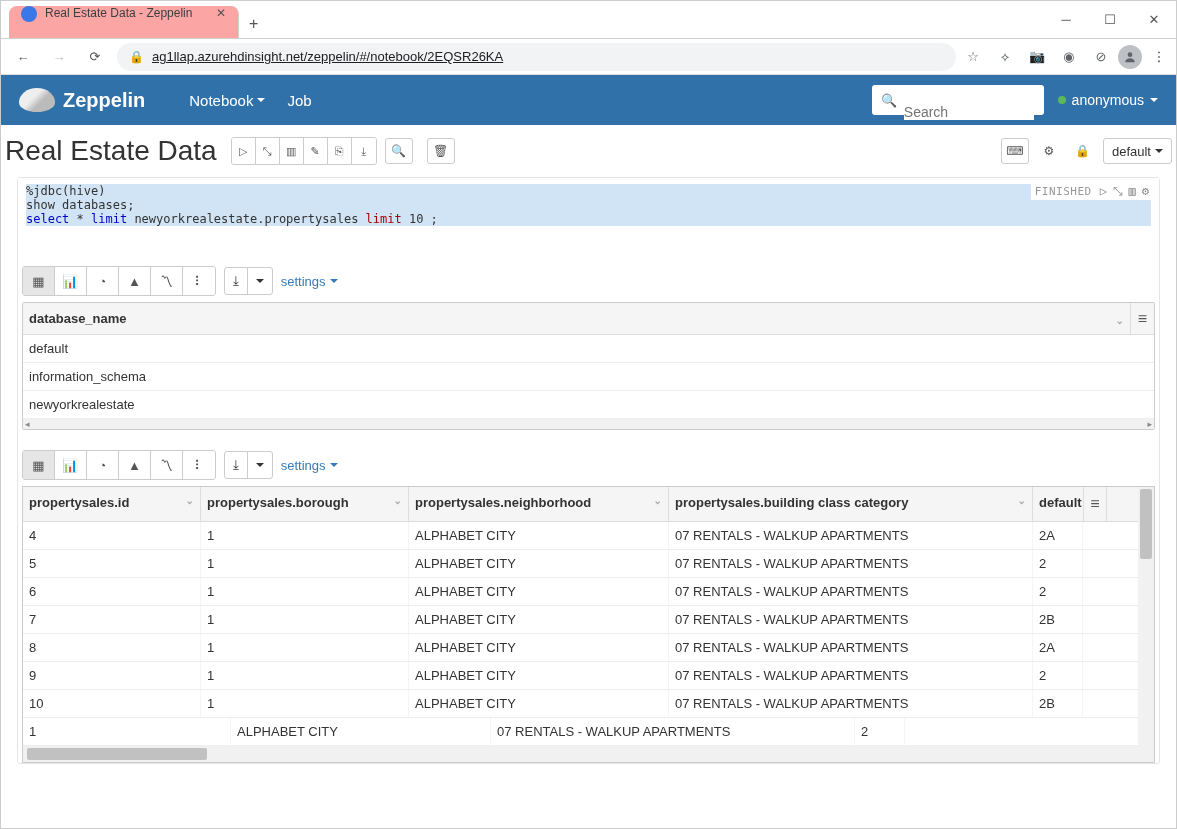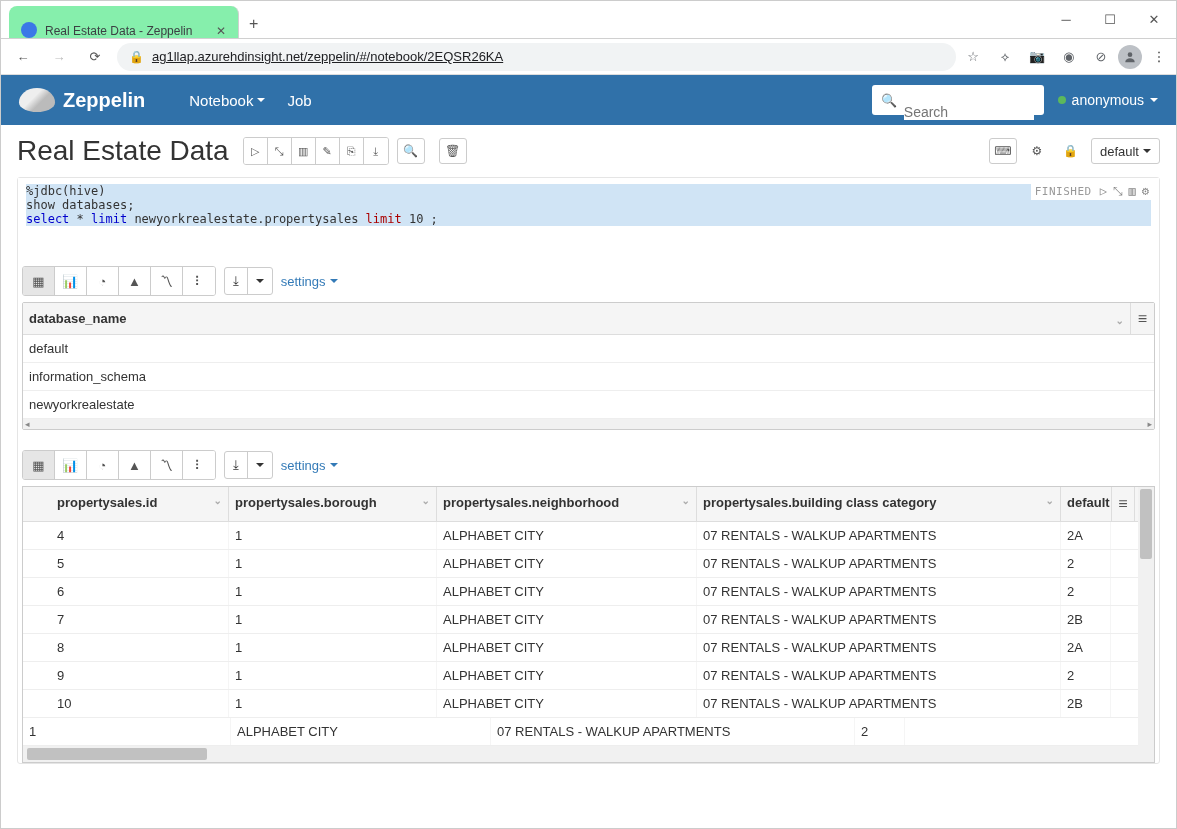"Real Estate Data - Zeppelin" .tab { align-items: flex-end -> flex-start; background: #86efac -> #fca5a5 }
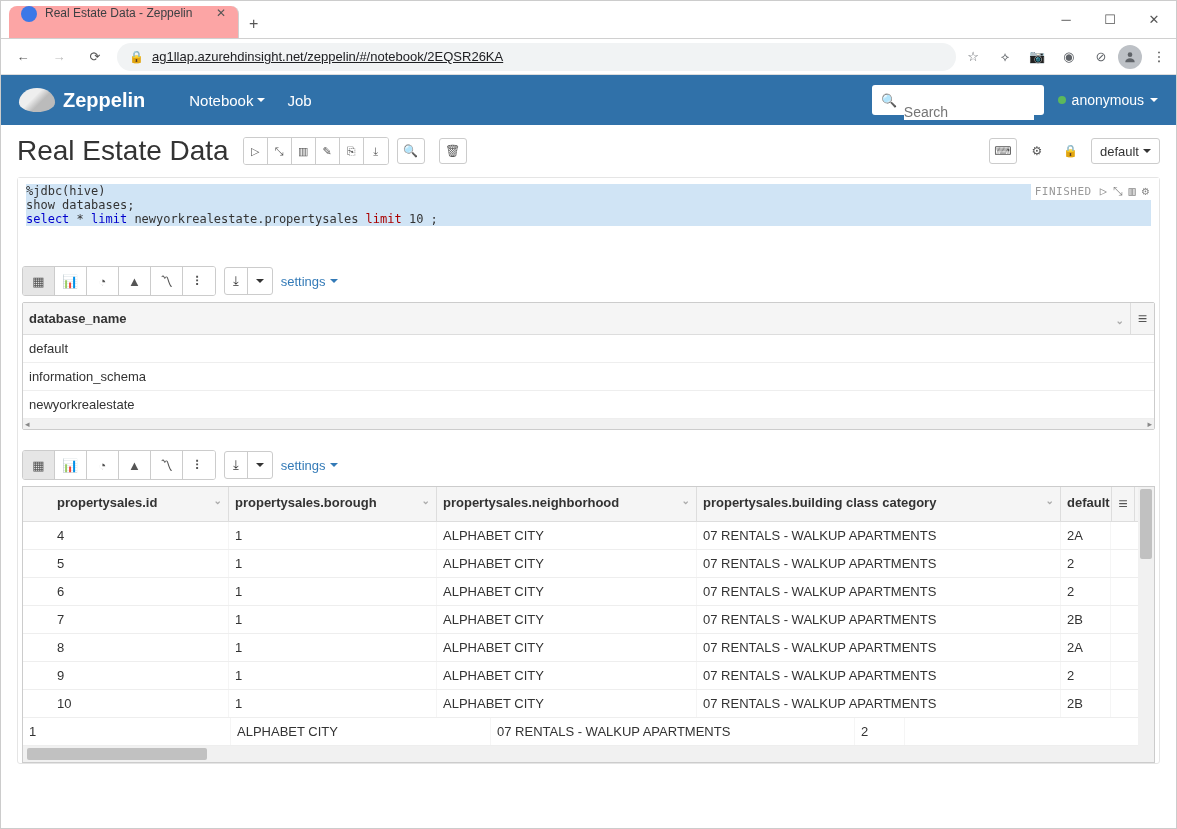"Real Estate Data" .note-titlebar { padding: 10px 16px -> 10px 4px }
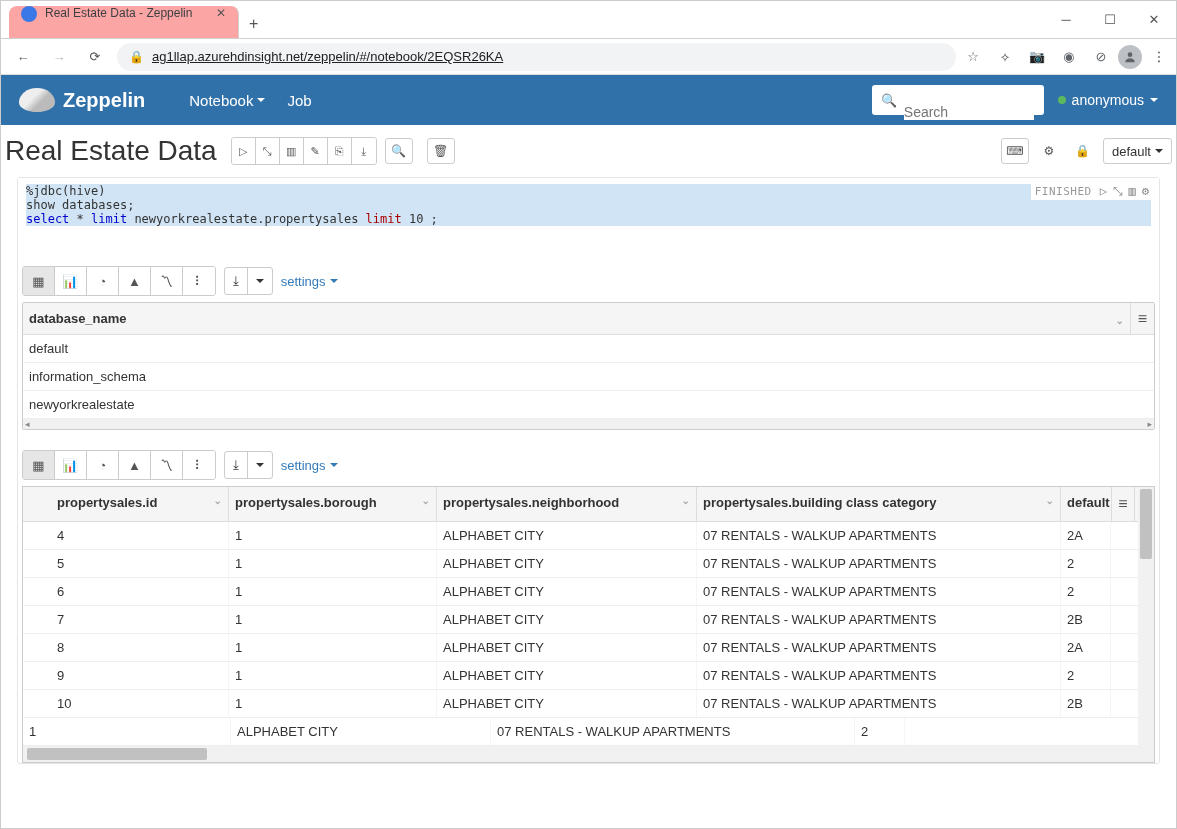"propertysales.id" .col-id { margin-left: 28px -> none }
